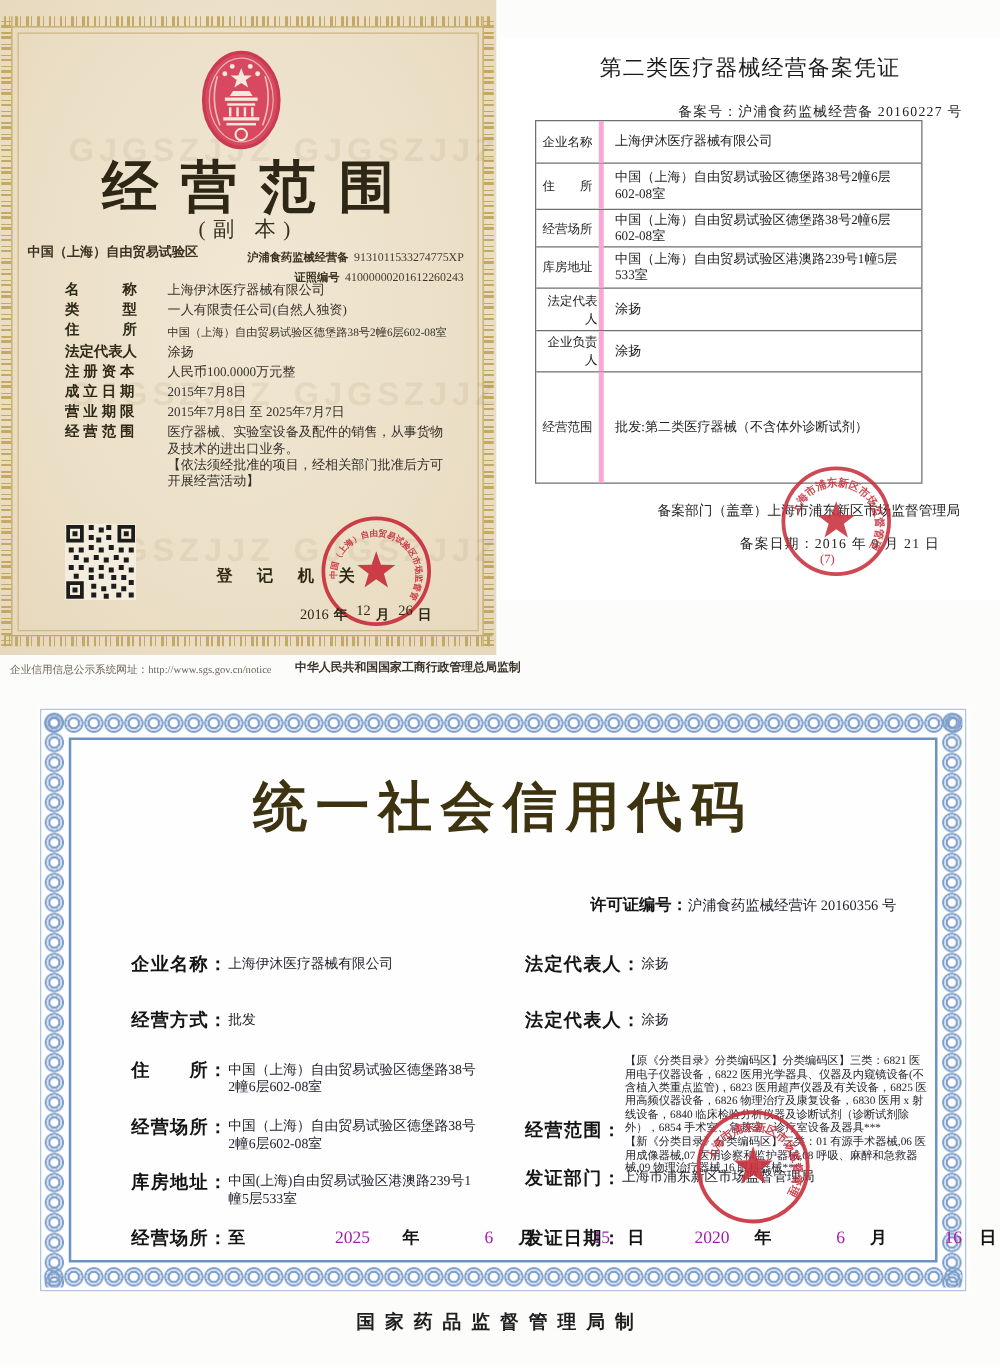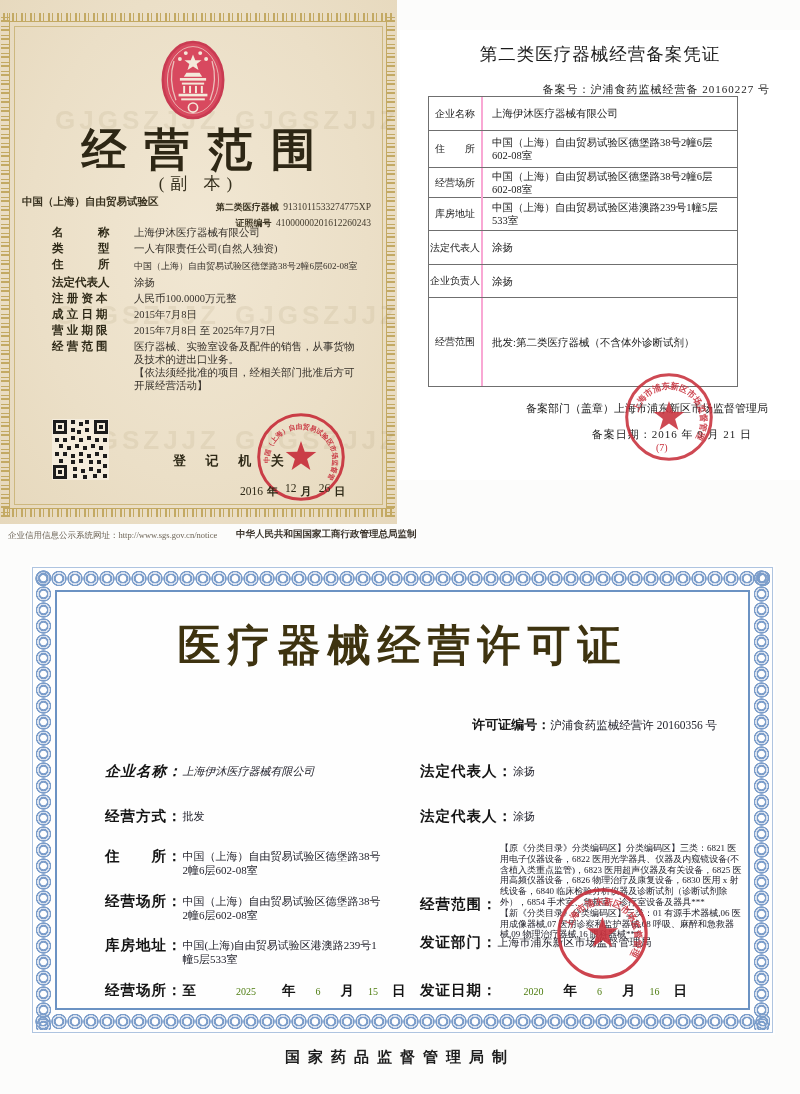"企业名称" .ft-label { border-right: 2px solid #f9a8d4 -> 4px solid #f9a8d4 }
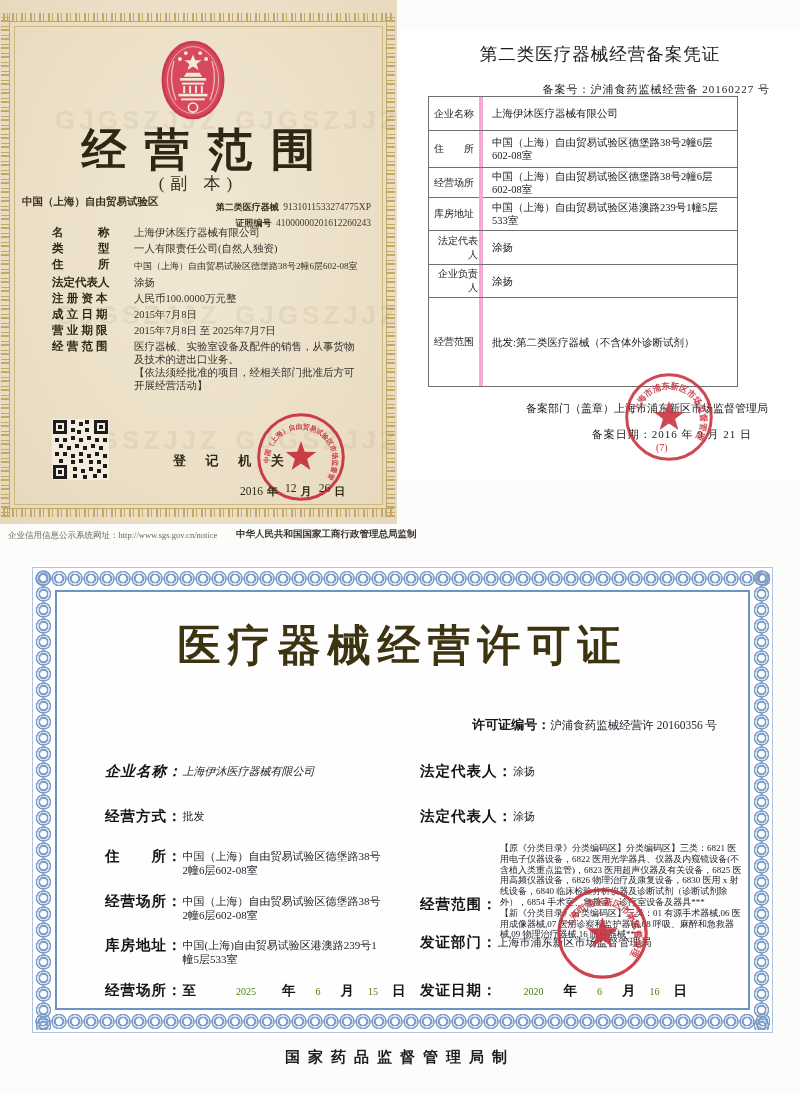"第二类医疗器械" span.code-label { text: 第二类医疗器械 -> 沪浦食药监械经营备 }
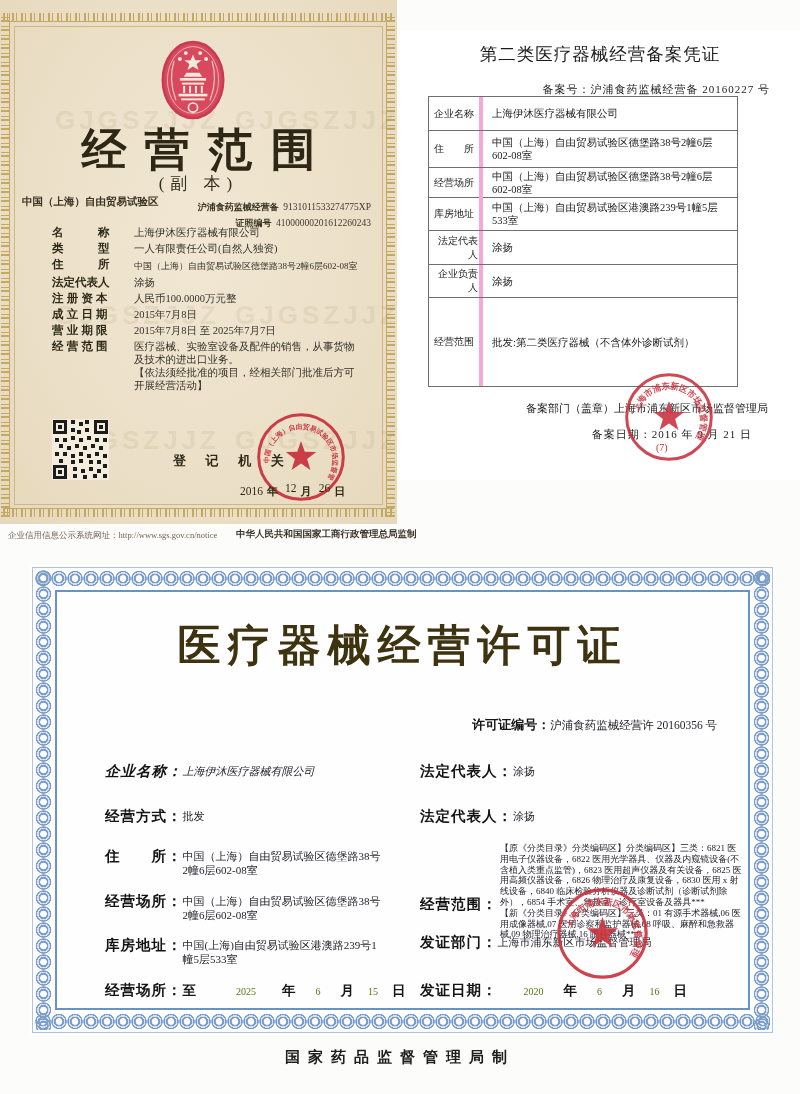"医疗器械经营许可证" h1.permit-title { text: 医疗器械经营许可证 -> 统一社会信用代码 }
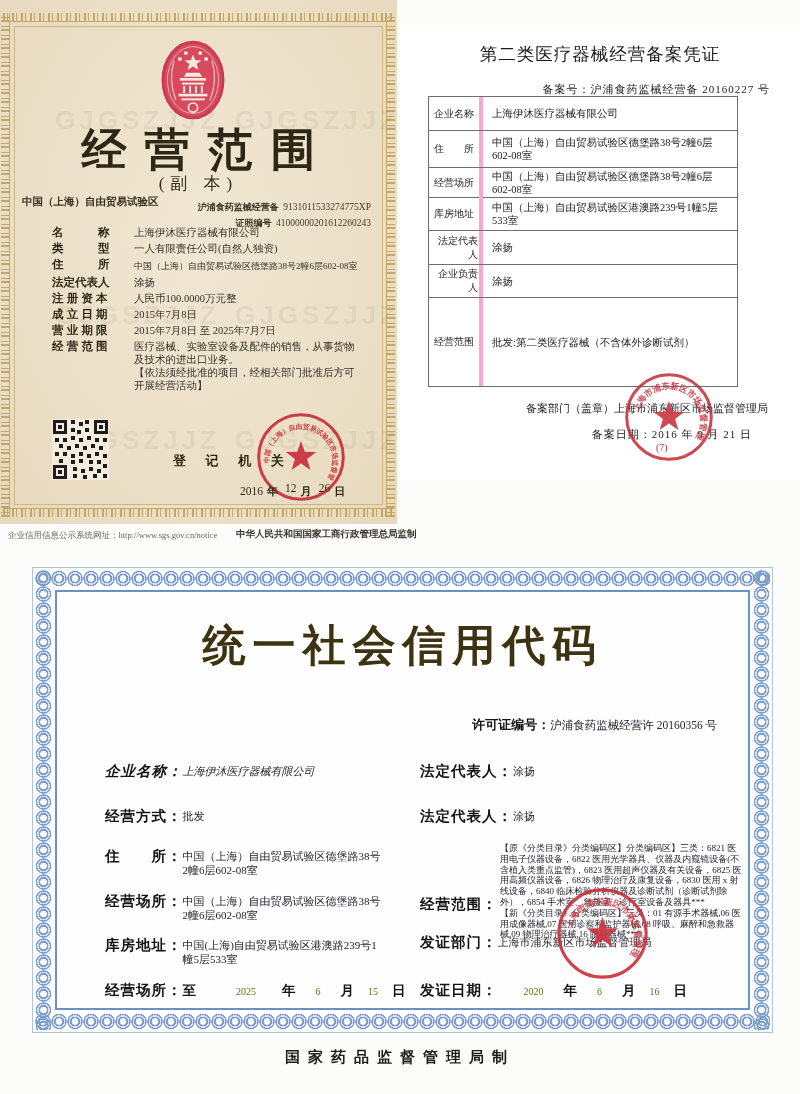"企业名称：上海伊沐医疗器械有限公司" div.pf { font-style: italic -> none }
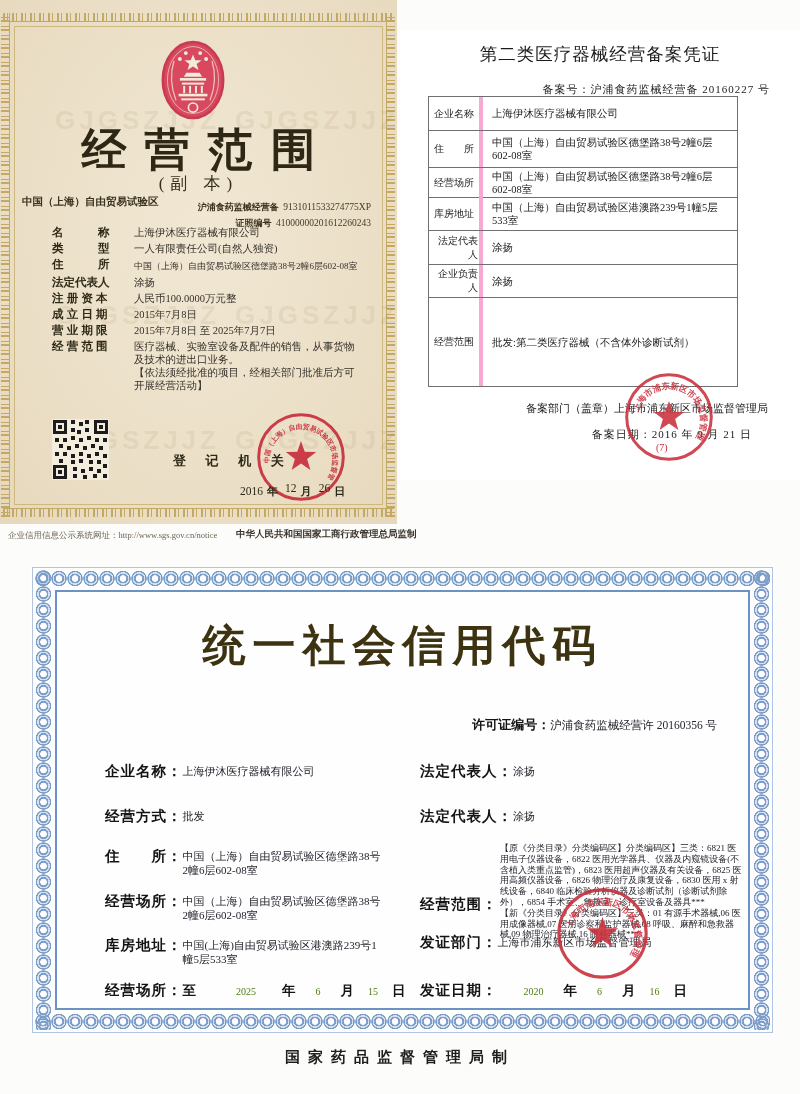"2025" .pf .num { color: #4d7c0f -> #a21caf; font-size: 10px -> 14px; margin-left: none -> 32px }
